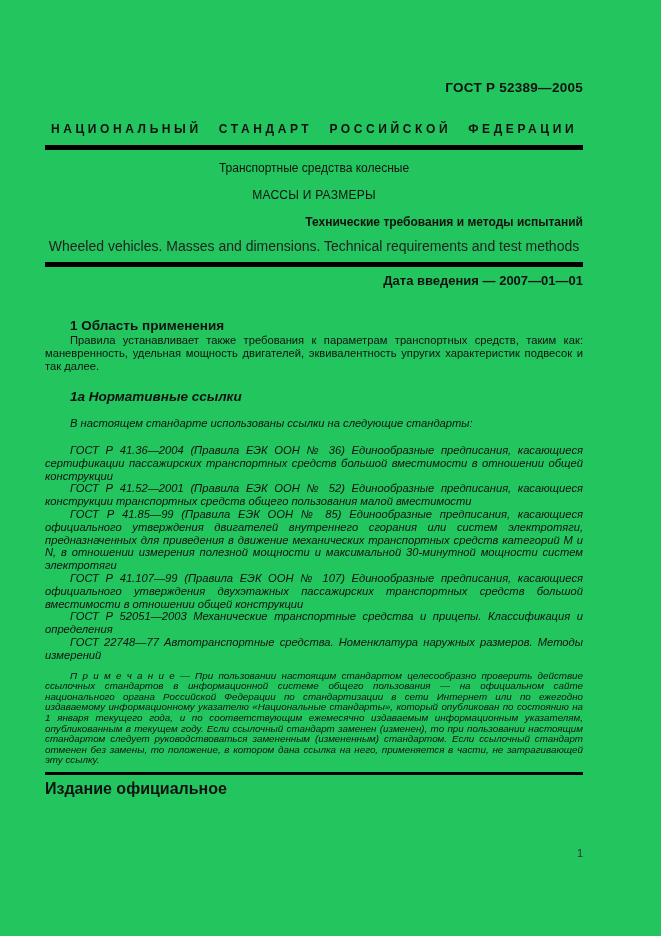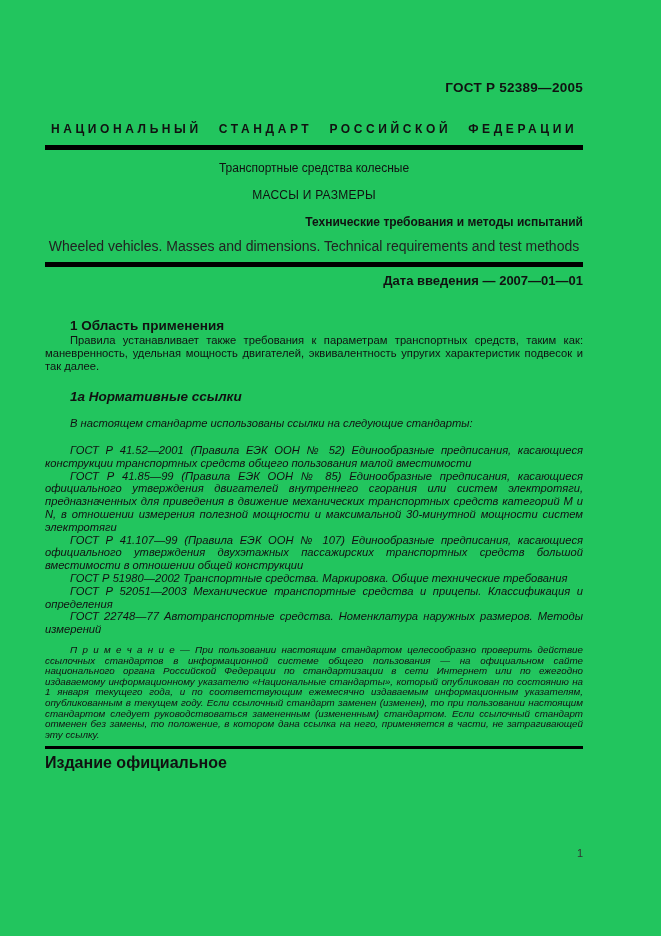"ГОСТ Р 41.36—2004 (Правила ЕЭК" p { html: none -> <p>ГОСТ Р 41.36—2004 (Правила ЕЭК ООН № 36) Единообразные предписания, касающиеся сертификации пассажирских транспортных средств большой вместимости в отношении общей конструкции</p> }
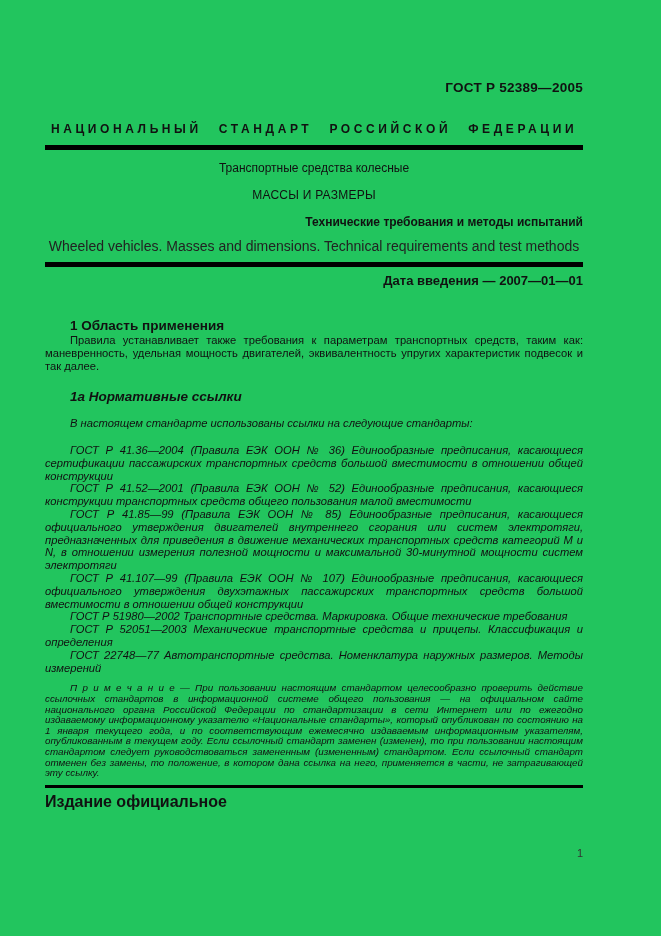"ГОСТ Р 51980—2002 Транспортные средства." p { html: <p>ГОСТ Р 51980—2002 Транспортные средства. Маркировка. Общие технические требования</p> -> none }
